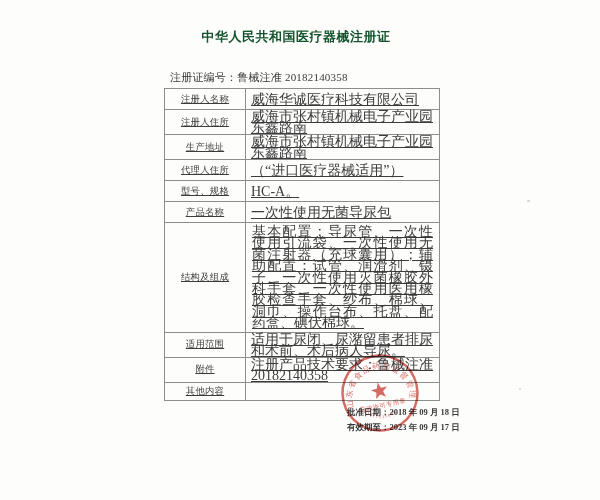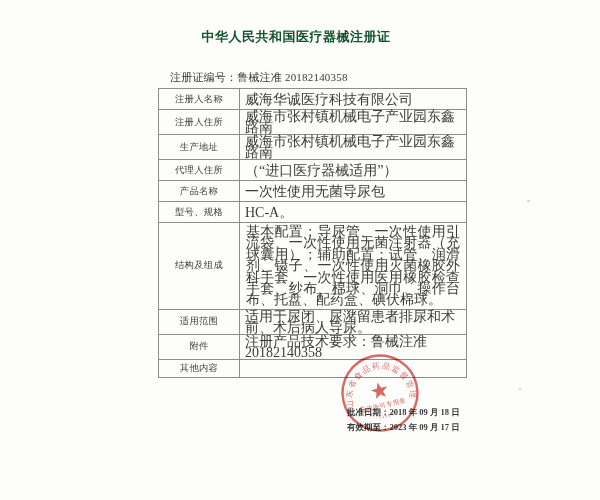"注册人名称" table.cert { left: 158px -> 164px; text-decoration: none -> underline; width: 309px -> 276px }
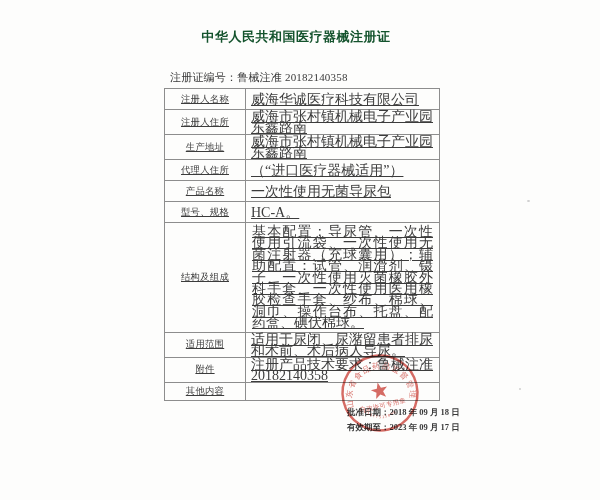"产品名称" tr.h21 { order: before "型号、规格" -> after "型号、规格" }
